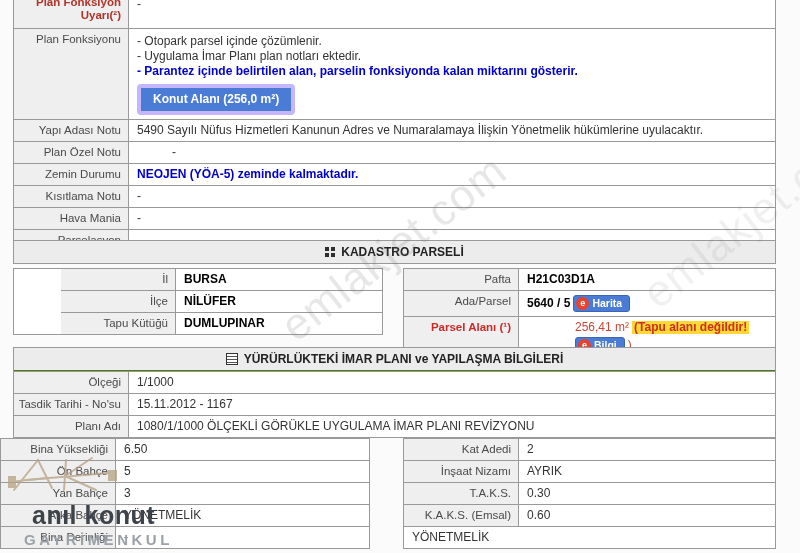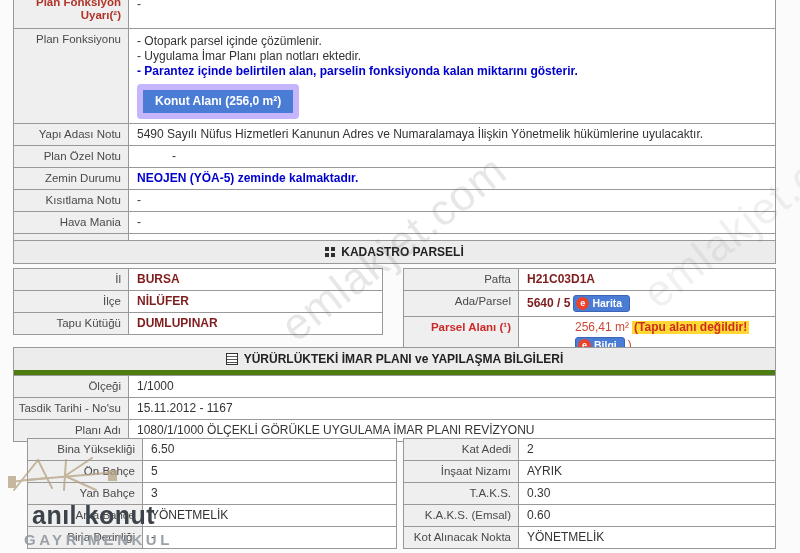"Konut Alanı (256,0 m²)" .btn-big { border: 6px solid #c4b5fd -> 4px solid #c4b5fd }
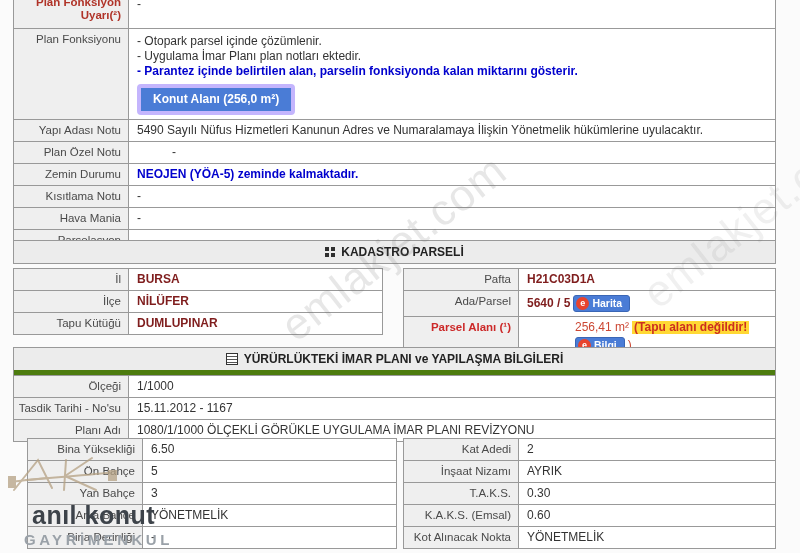"İl" div.tbl { padding-left: none -> 47px }
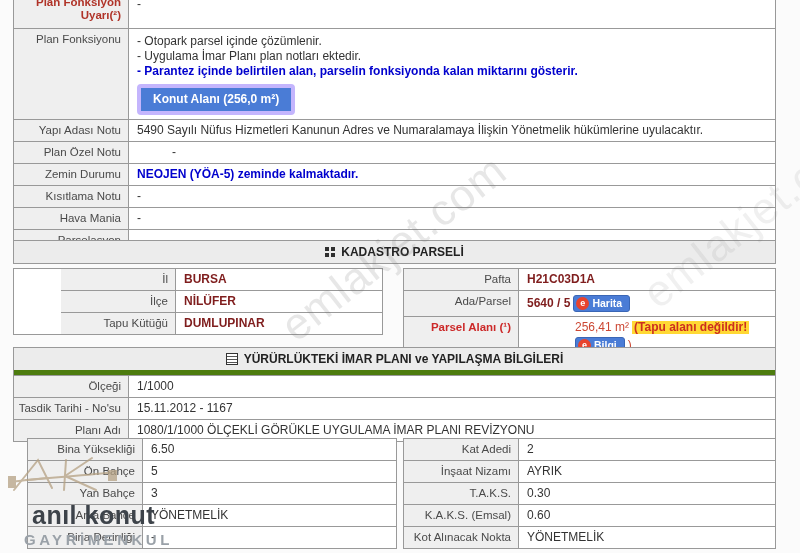"BURSA" .bold-val { color: #7f1d1d -> #000000 }
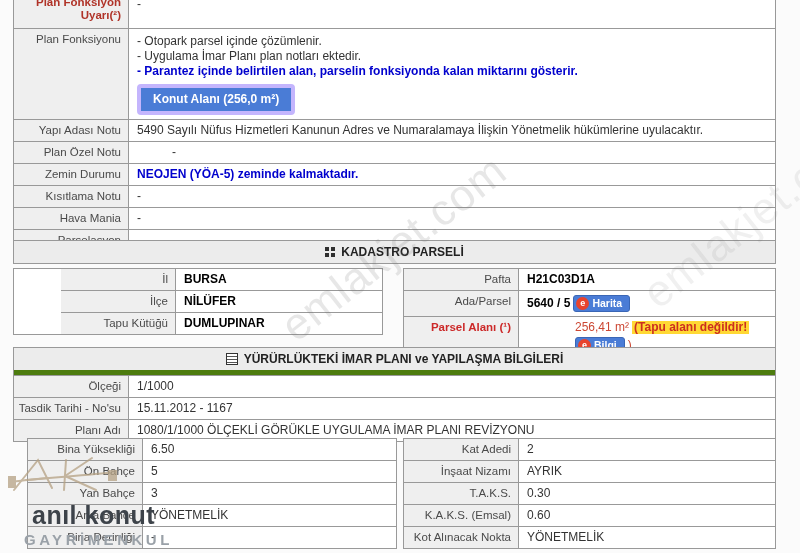"YÜRÜRLÜKTEKİ İMAR PLANI ve YAPILAŞMA" .imar-hdr { border-bottom: 5px solid #4d7c0f -> 1px solid #4d7c0f }
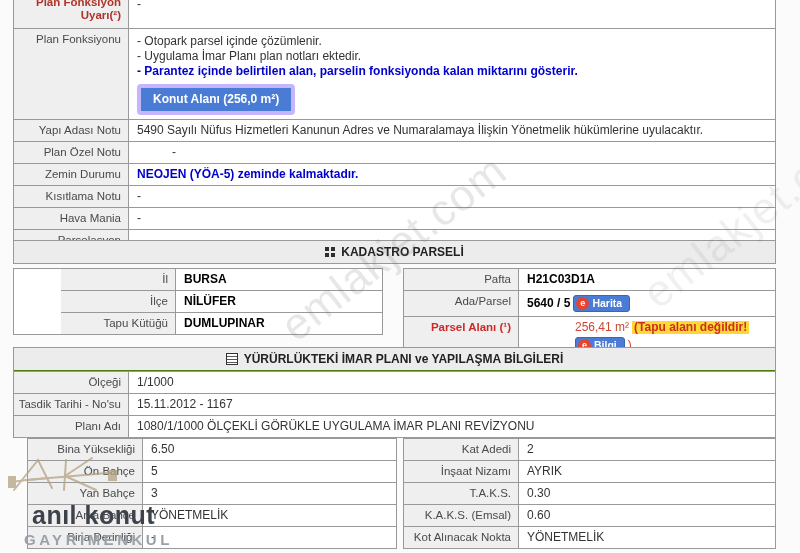"Bina Yüksekliği" div.tbl { left: 27px -> 0 }
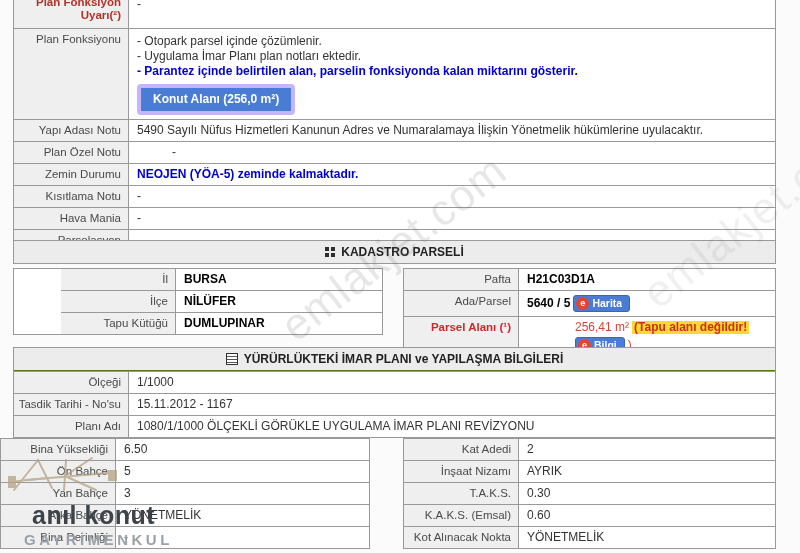"Kot Alınacak Nokta" div.lbl { html: <div>Kot Alınacak Nokta</div> -> none }
